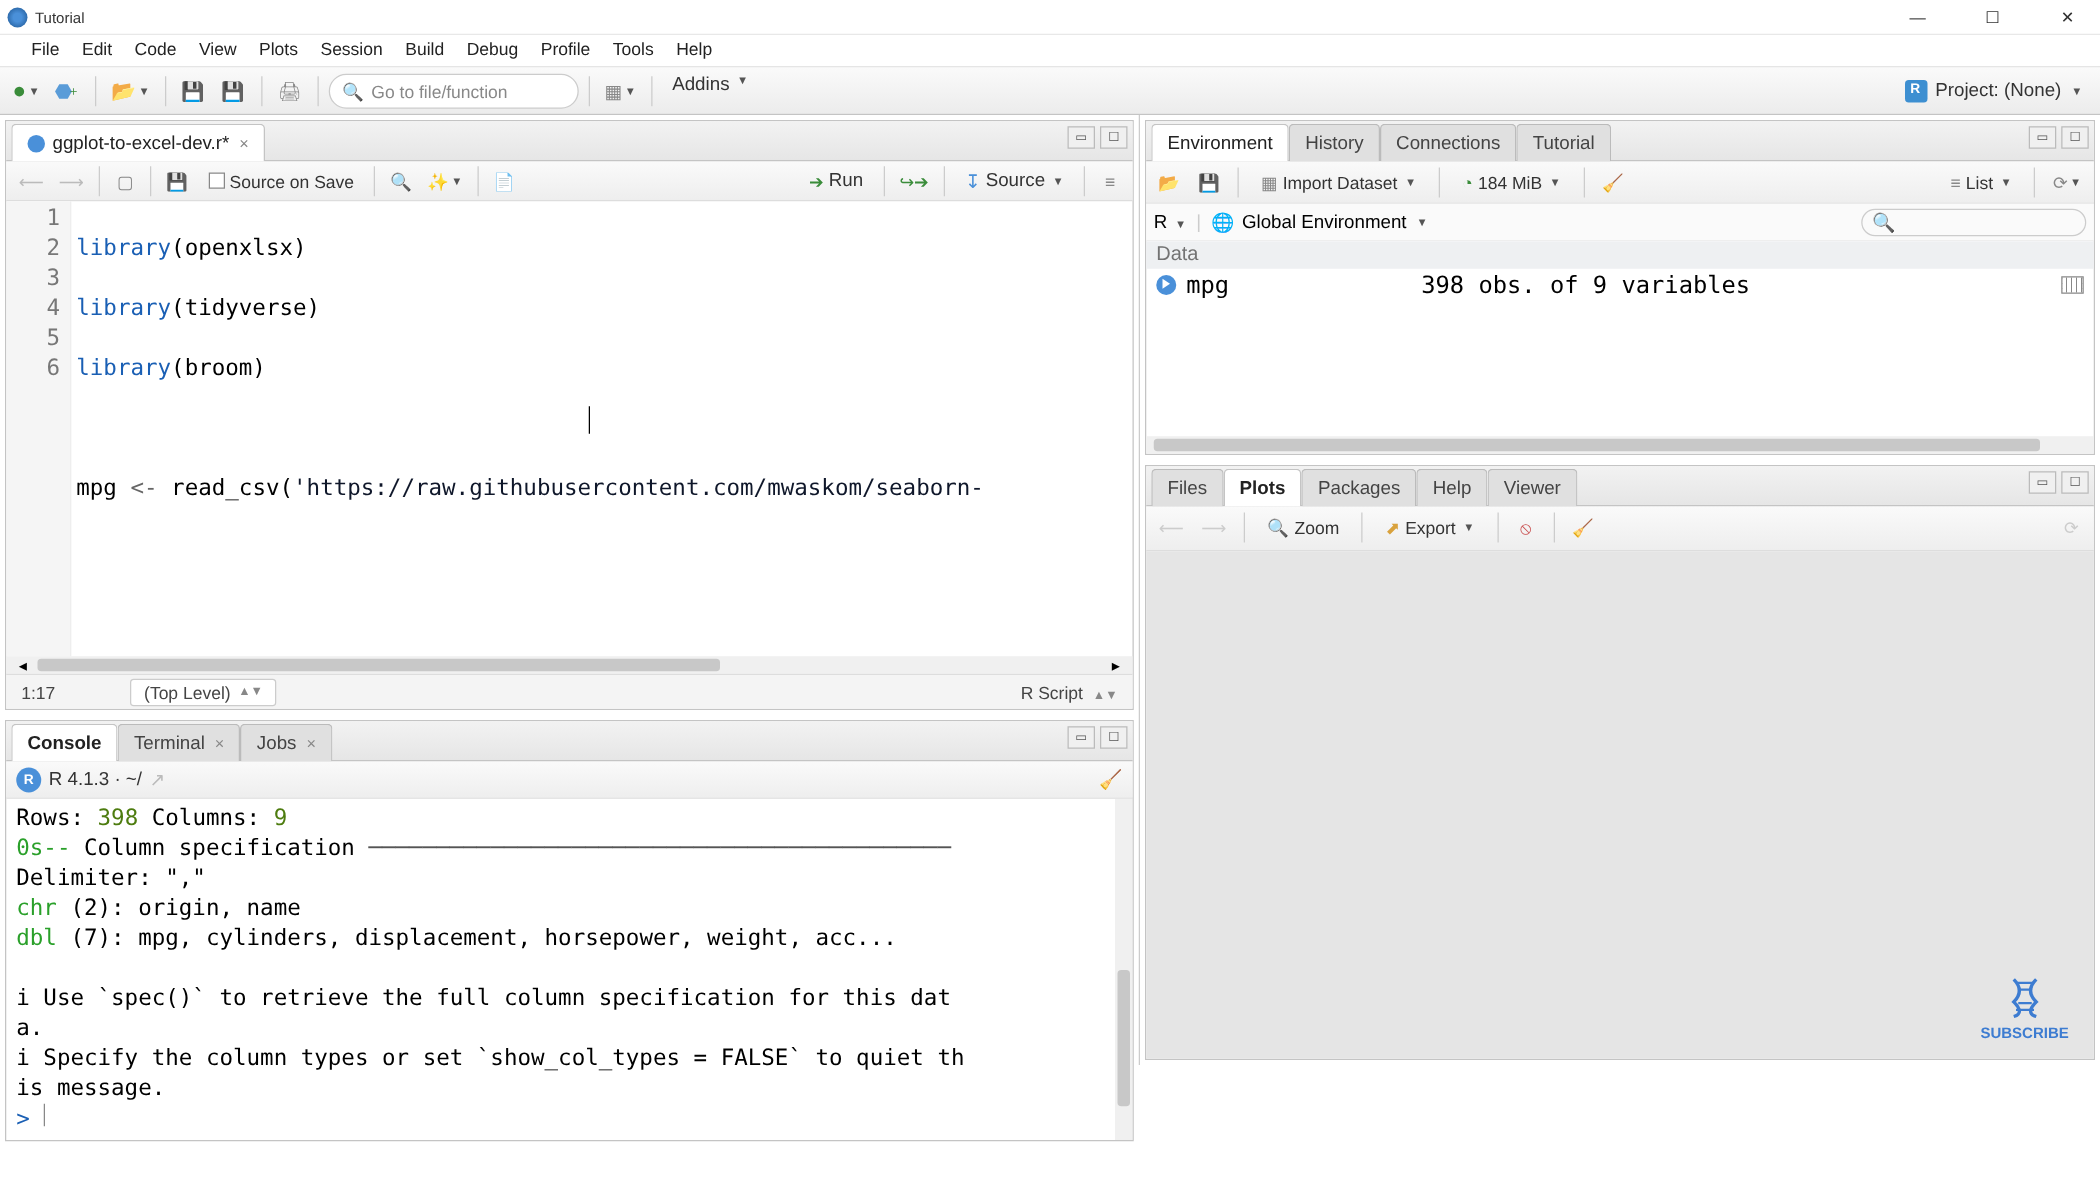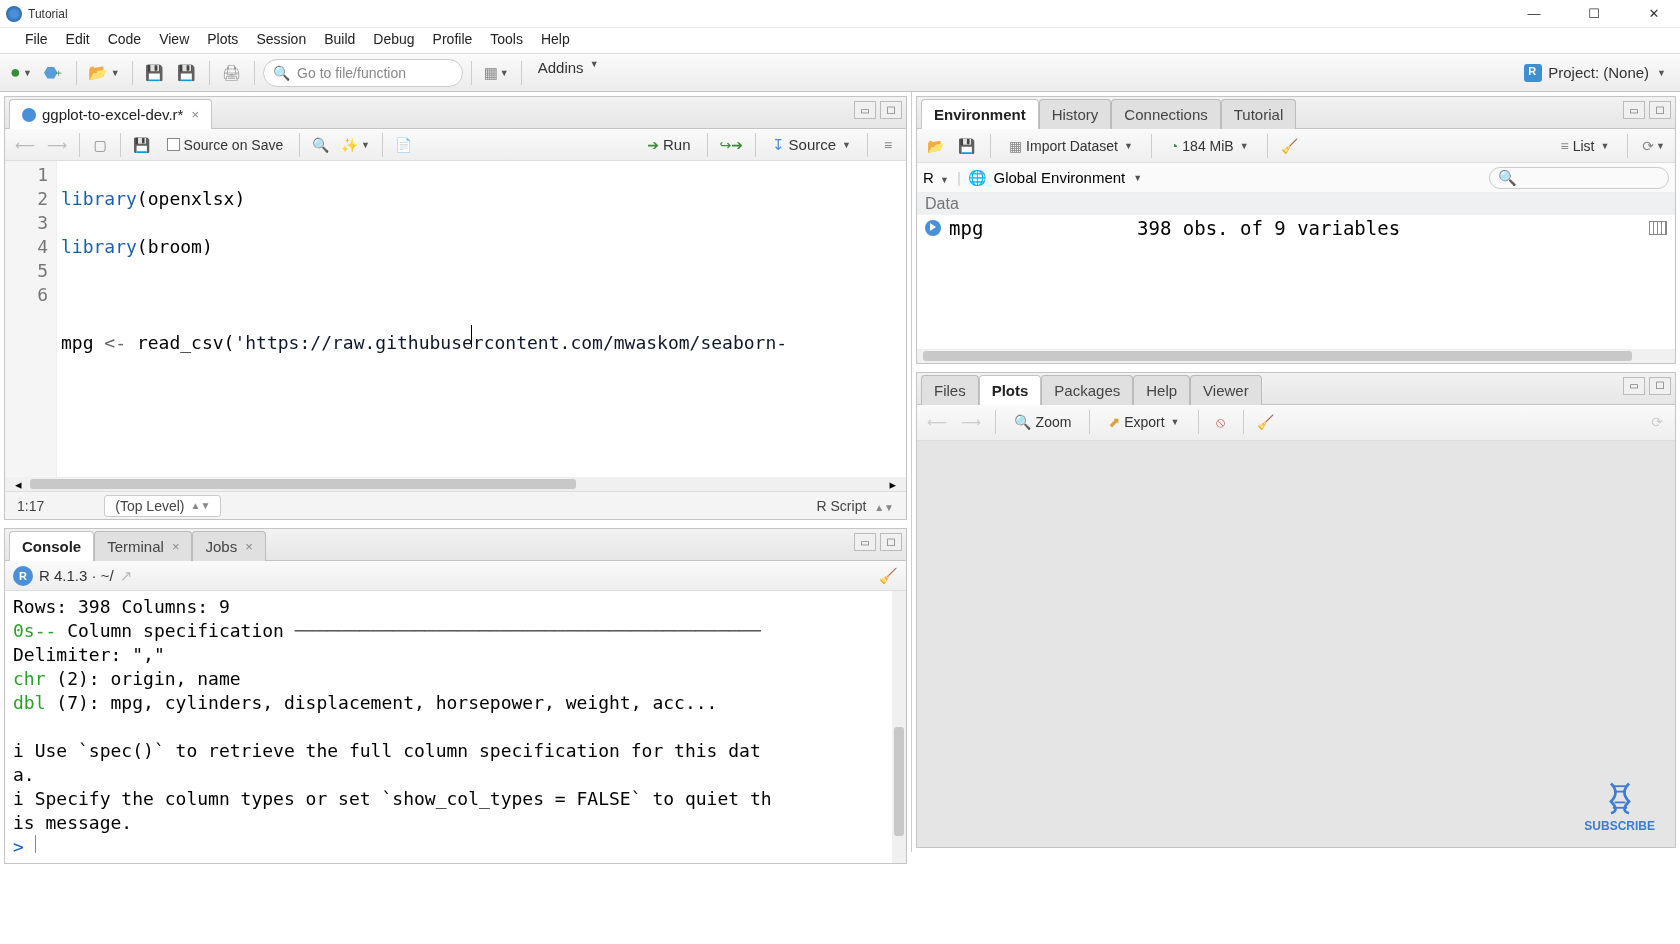"Environment" span { font-weight: 700 -> 400 }
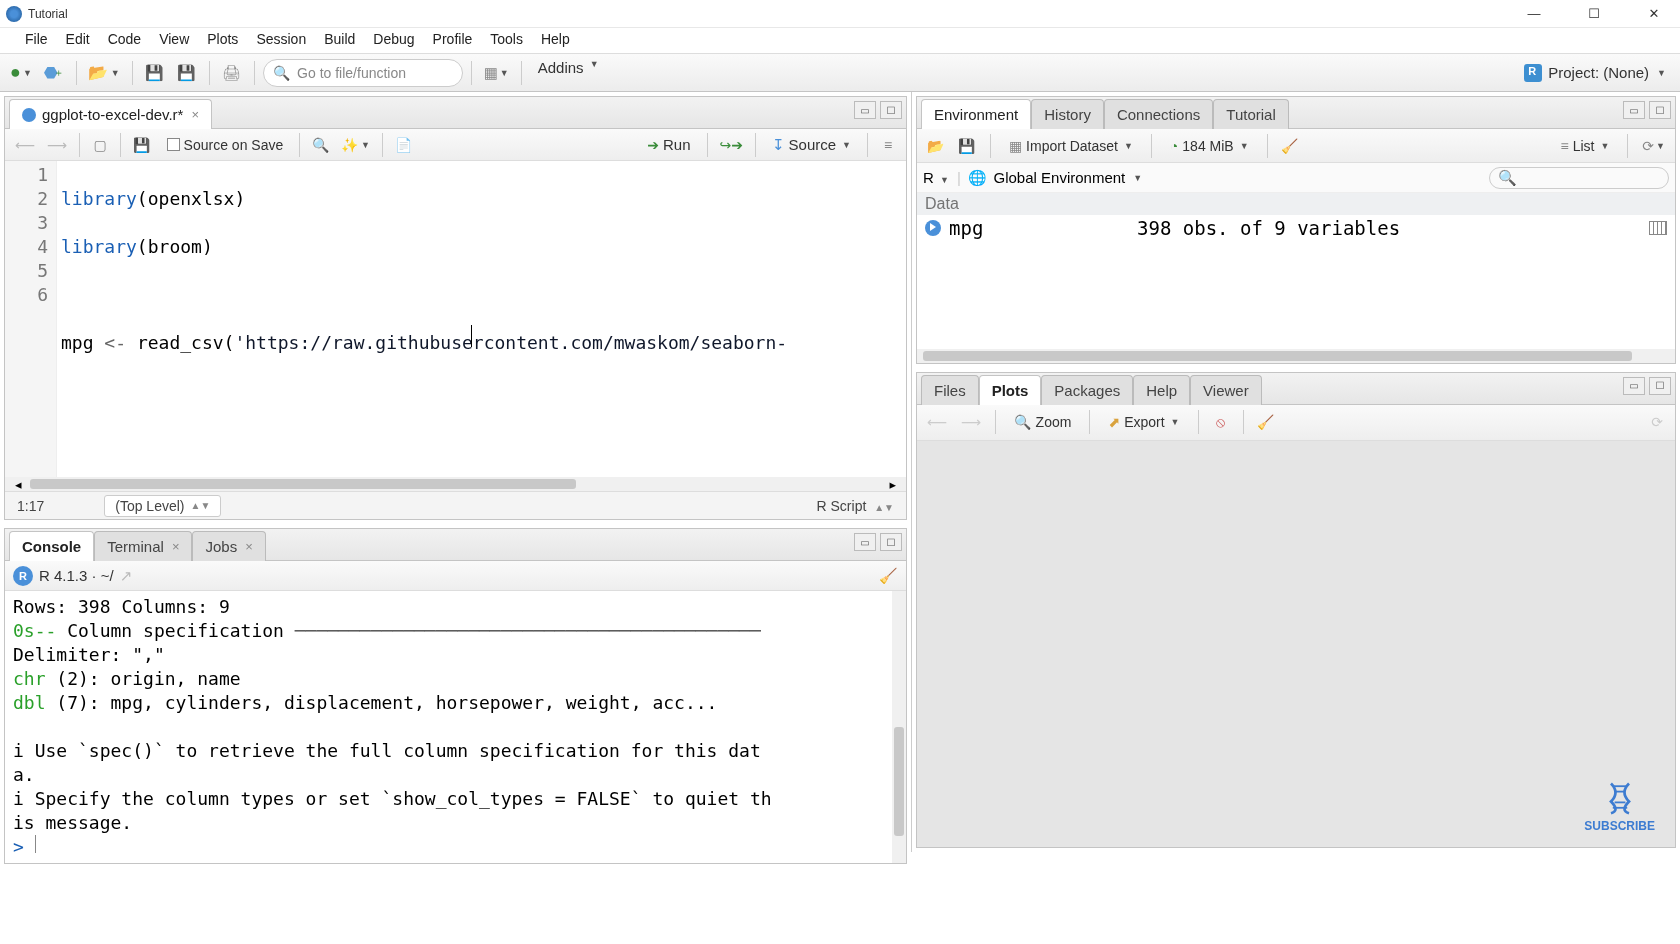"library(tidyverse)" div { html: none -> <div><span>library</span>(<span>tidyverse</span>)</div> }
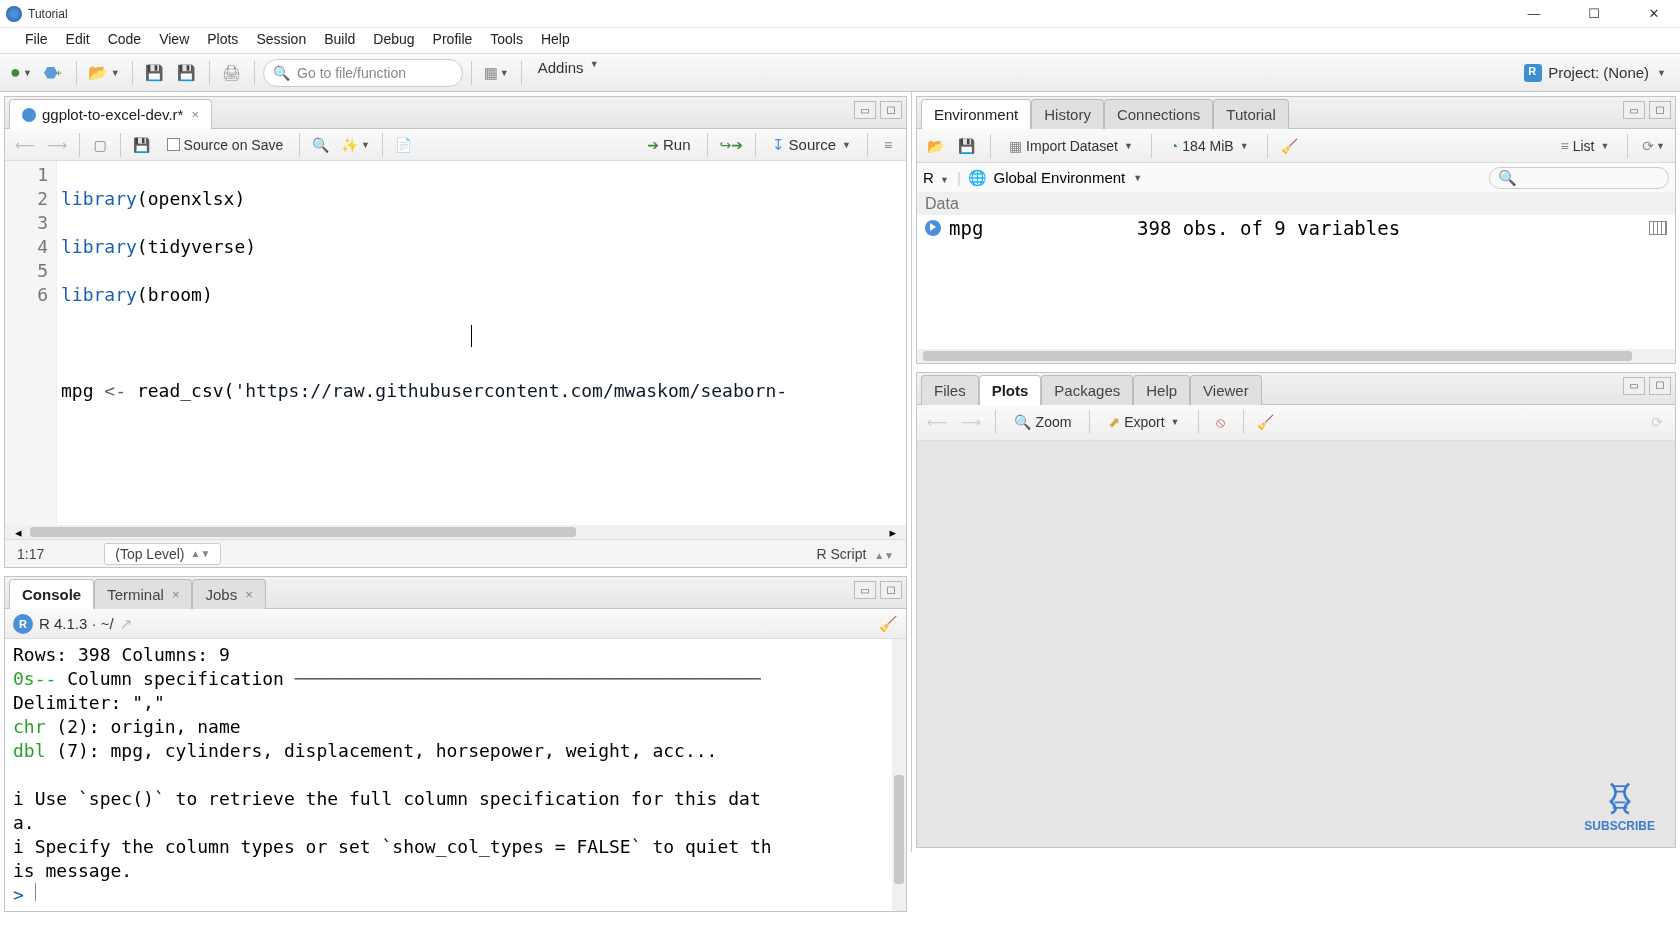"398" .console-body .num { color: #000000 -> #4d7c0f }
